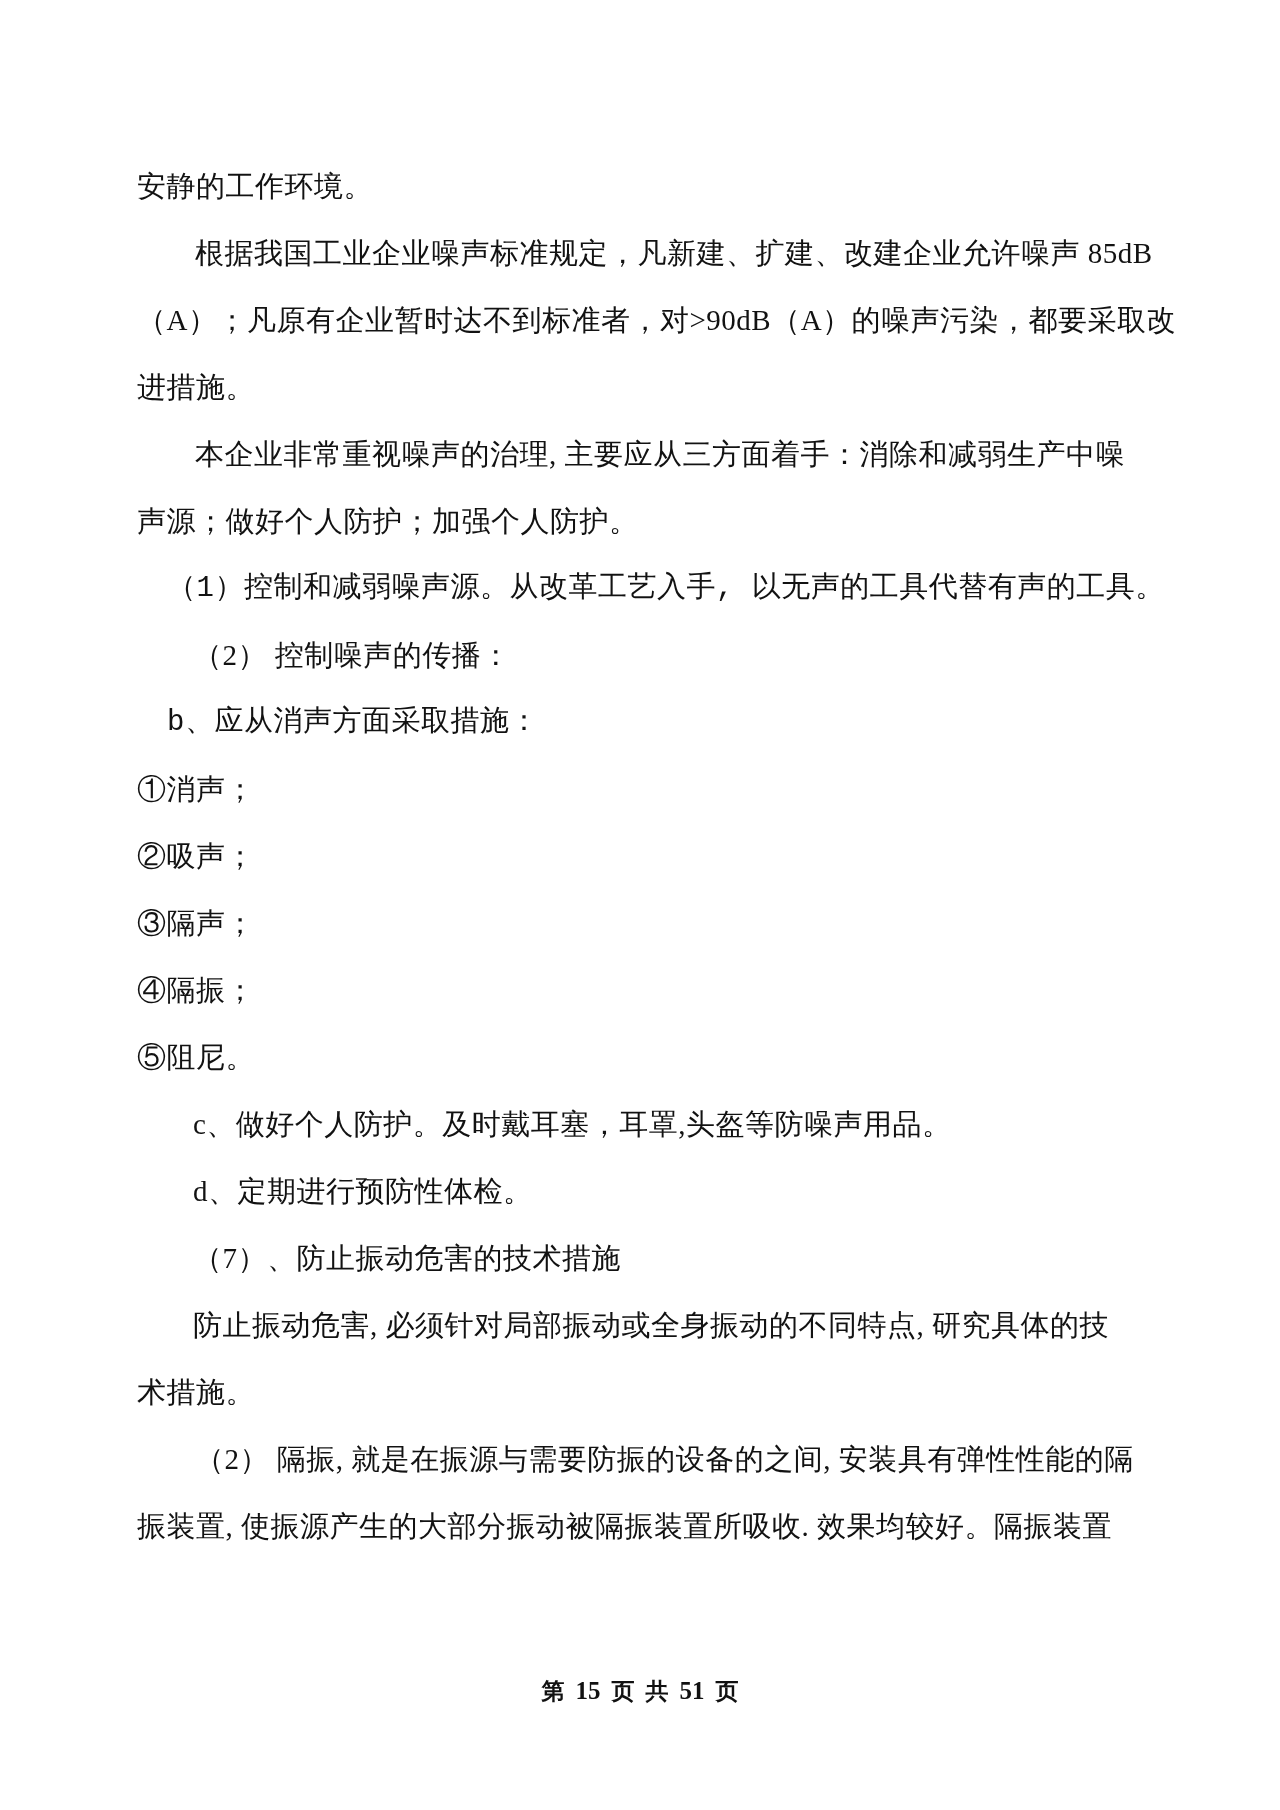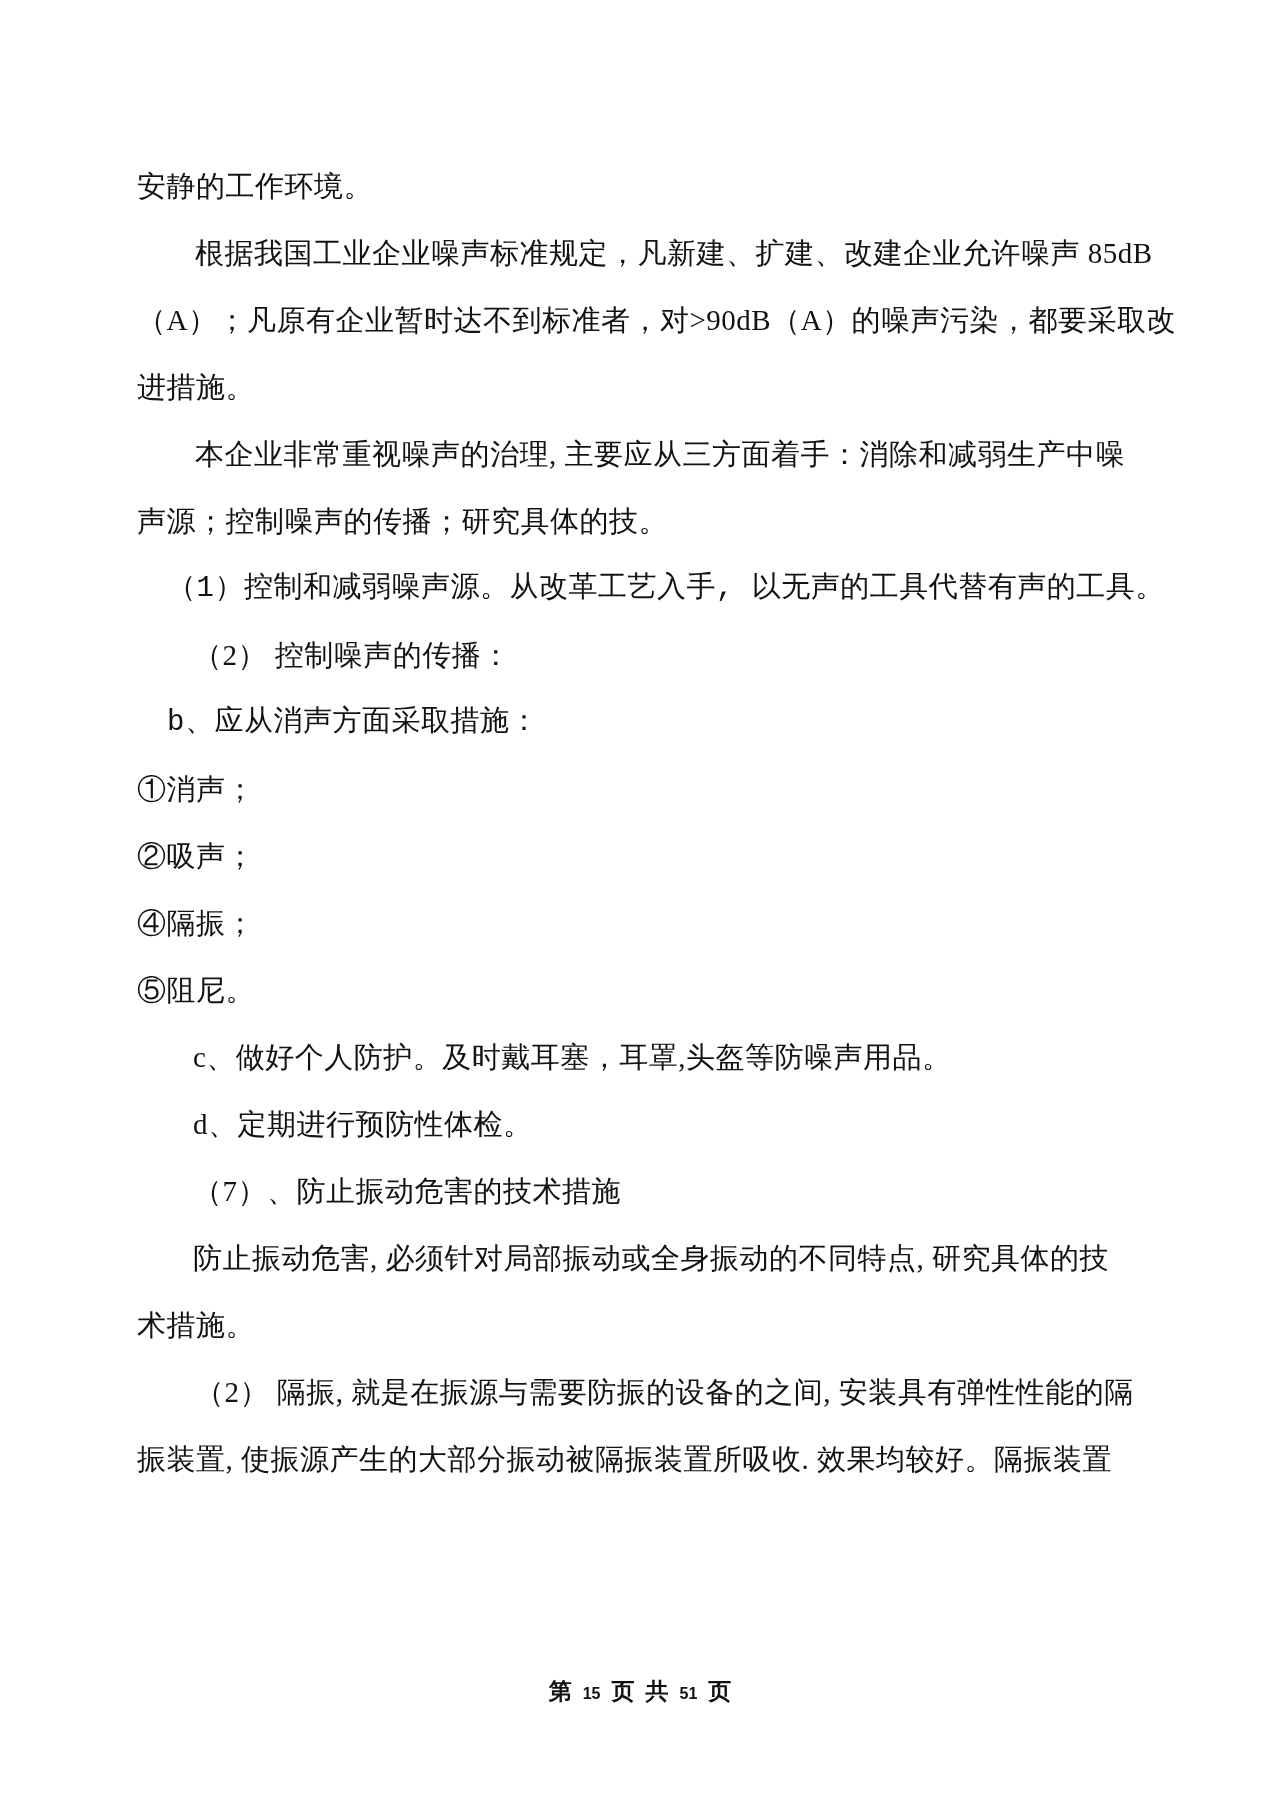"声源；控制噪声的传播；研究具体的技。" p.line { text: 控制噪声的传播；研究具体的技 -> 做好个人防护；加强个人防护 }
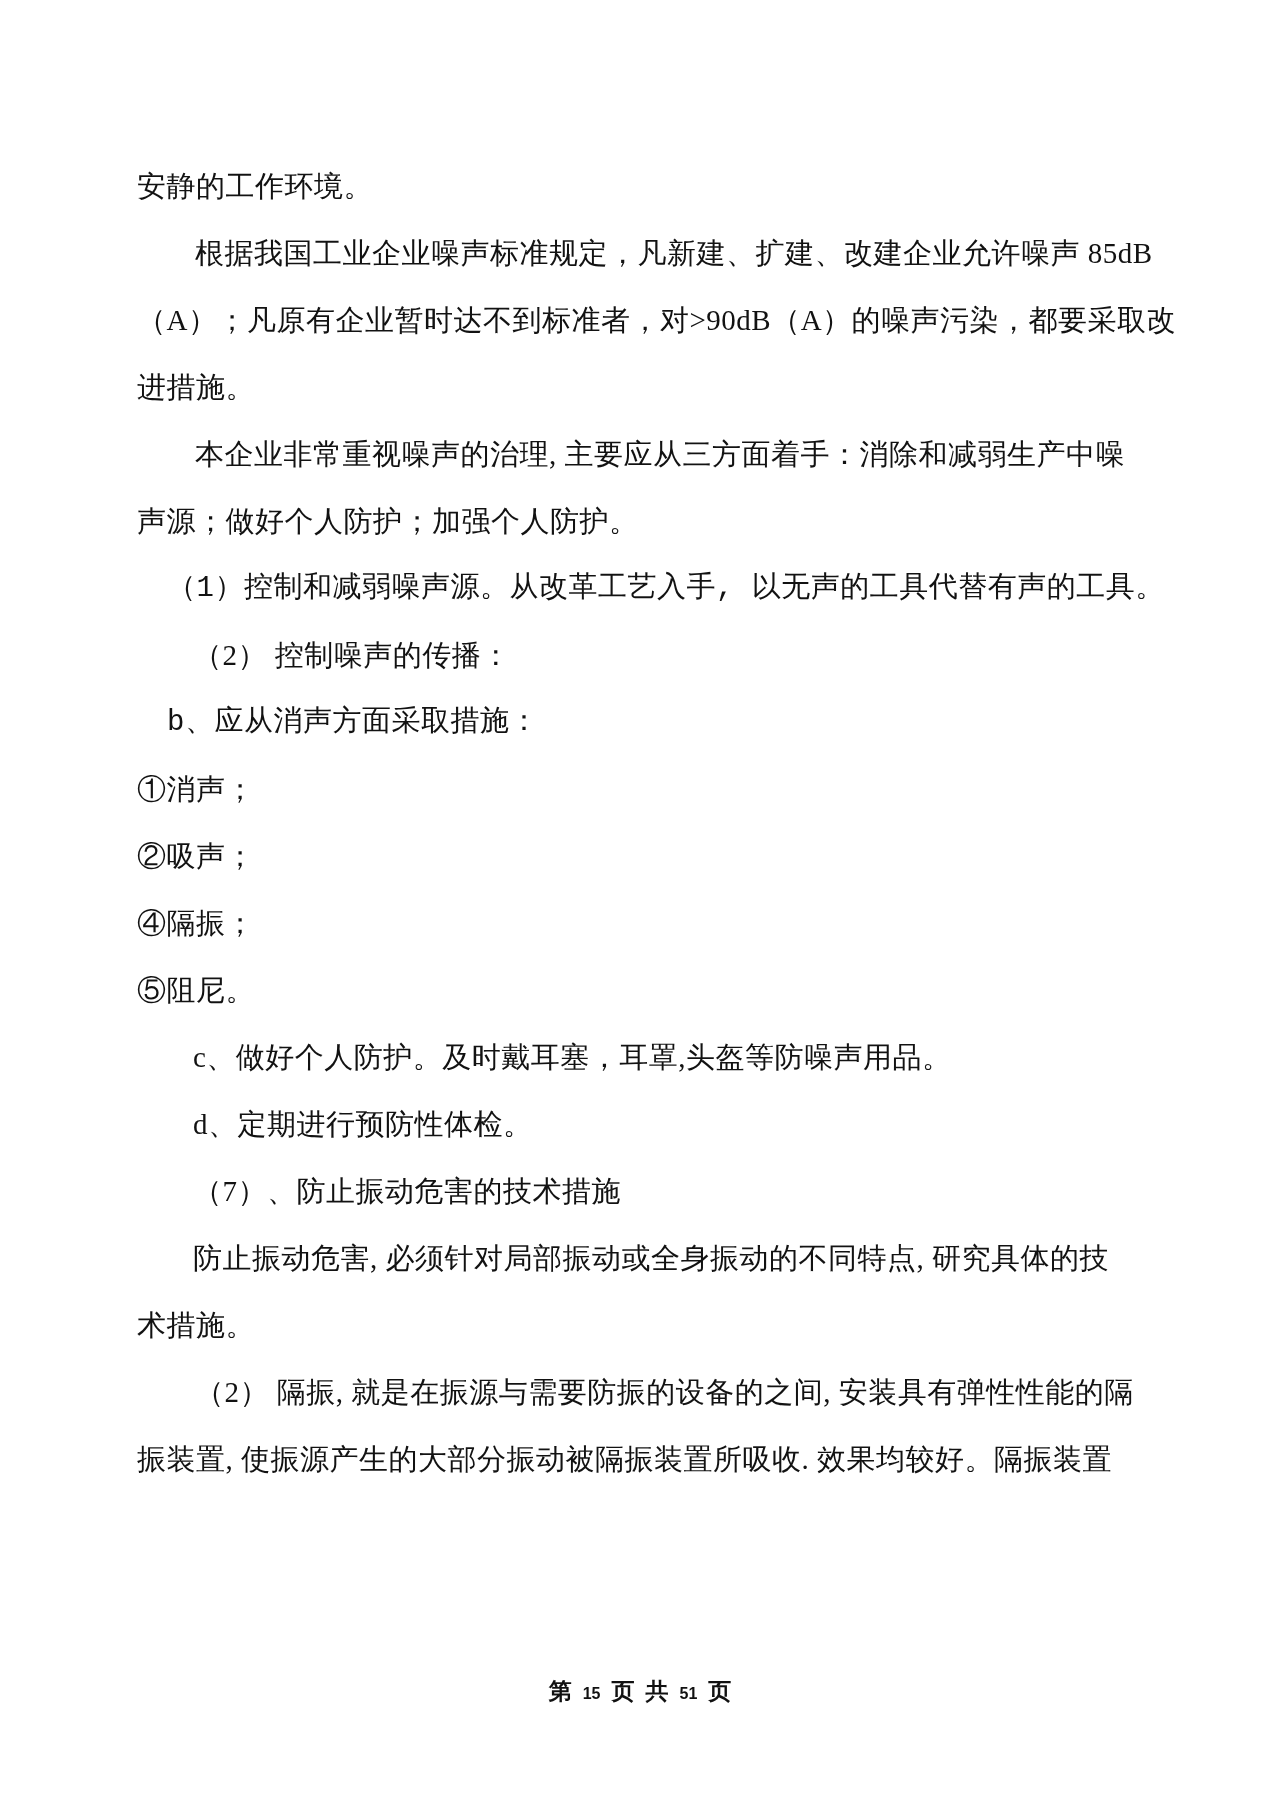"③隔声；" p.line { html: none -> <p>③隔声；</p> }
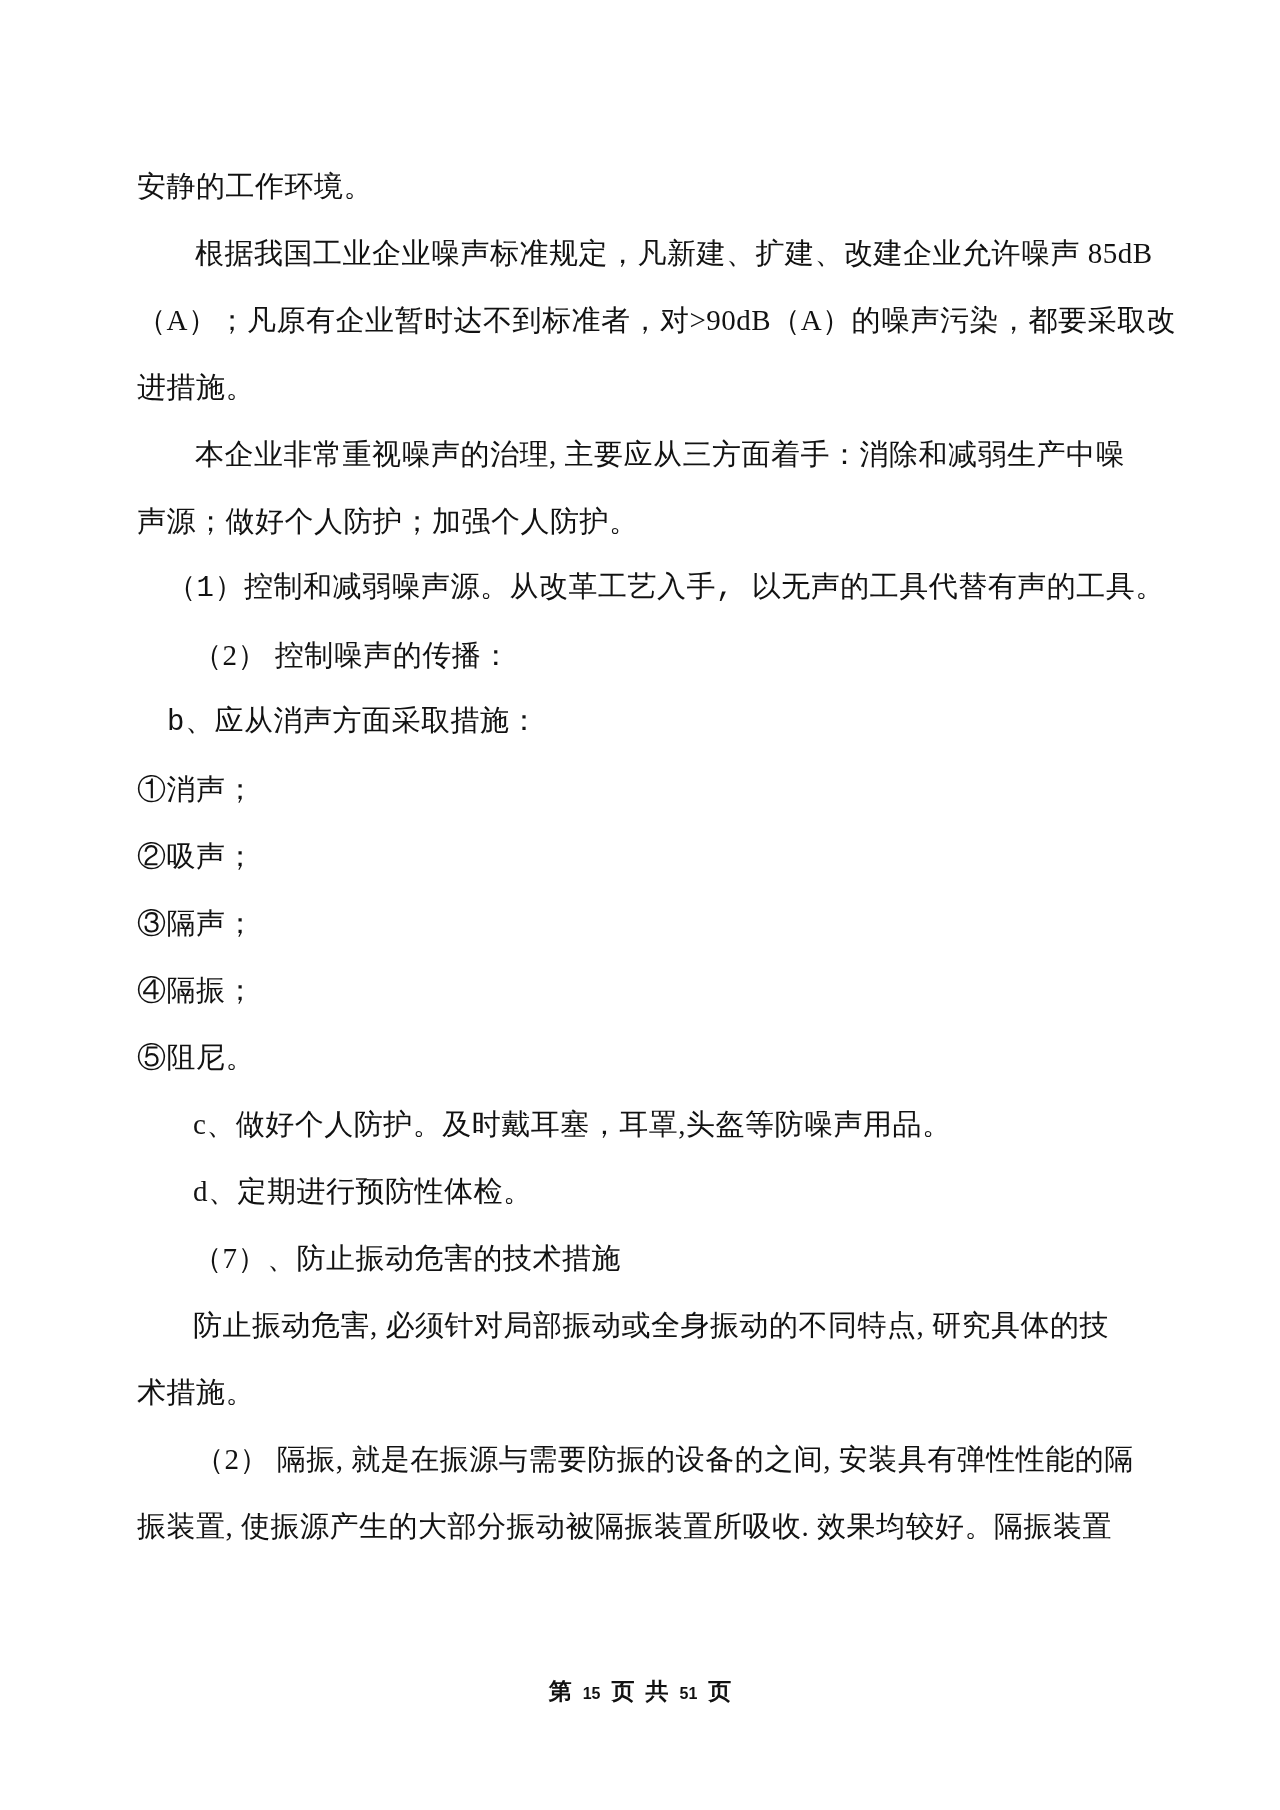"15" .footer .num { font-family: Liberation Sans, sans-serif -> Liberation Serif, serif; font-size: 16px -> 25px }
